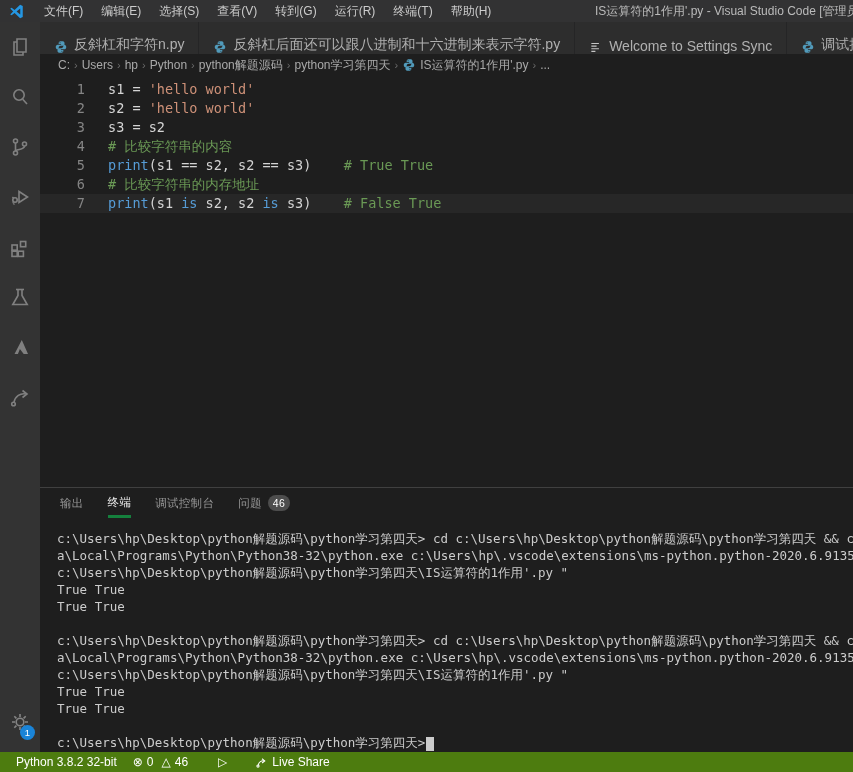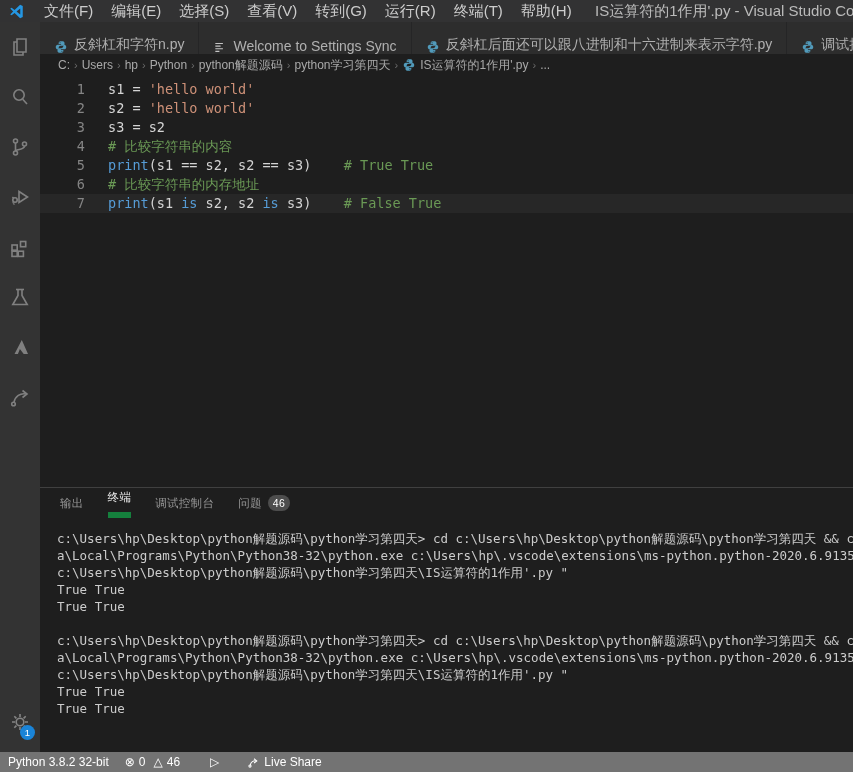"文件(F)" .titlebar { font-size: 15px -> 12px }
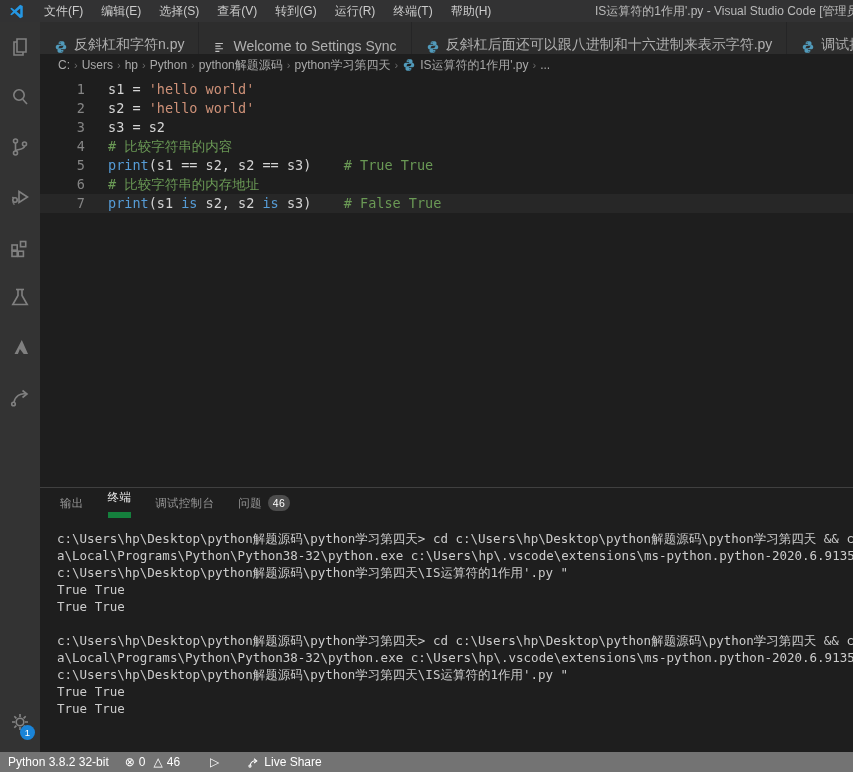"Welcome to Settings Sync" div.tab { order: before "反斜杠后面还可以跟八进制和十六进制来表示字符.py" -> after "反斜杠后面还可以跟八进制和十六进制来表示字符.py" }
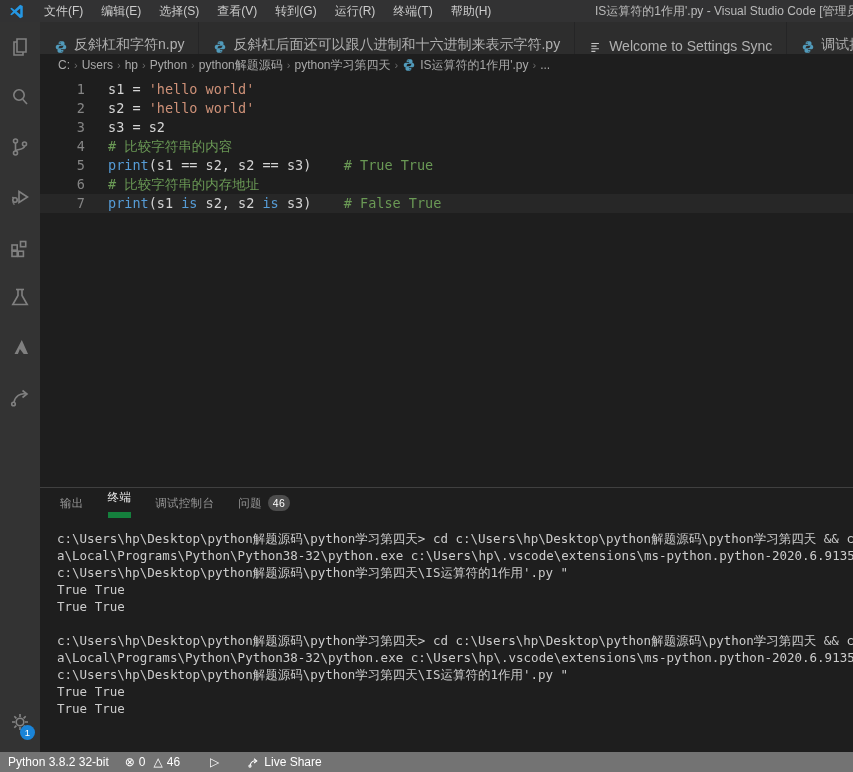"终端" .panel-tab.active { align-items: flex-end -> none; border-bottom: 6px solid #15803d -> 3px solid #15803d }
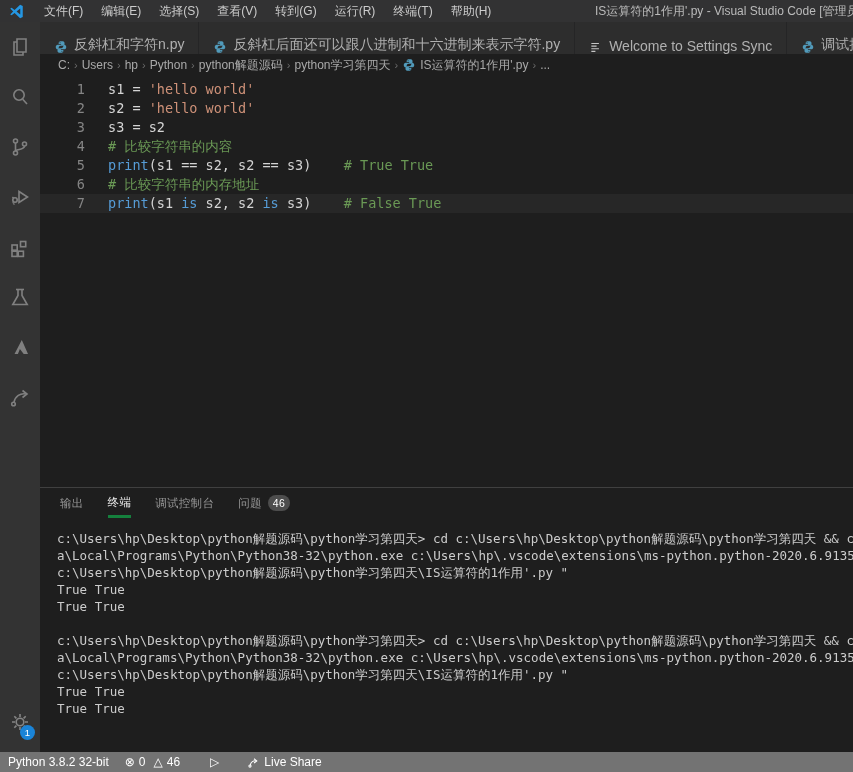"c:\Users\hp\Desktop\python解题源码\python学习第四天>" div.term-line { html: none -> <div>c:\Users\hp\Desktop\python解题源码\python学习第四天&gt;<span></span></div> }
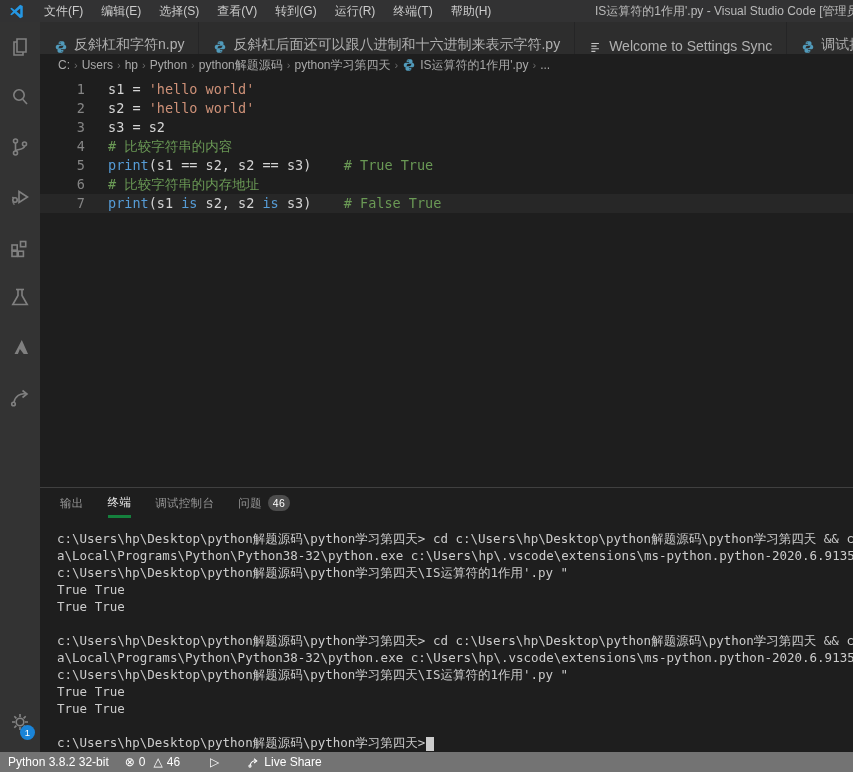"Python 3.8.2 32-bit" .statusbar { background: #737373 -> #4d7c0f; padding-left: none -> 8px }
